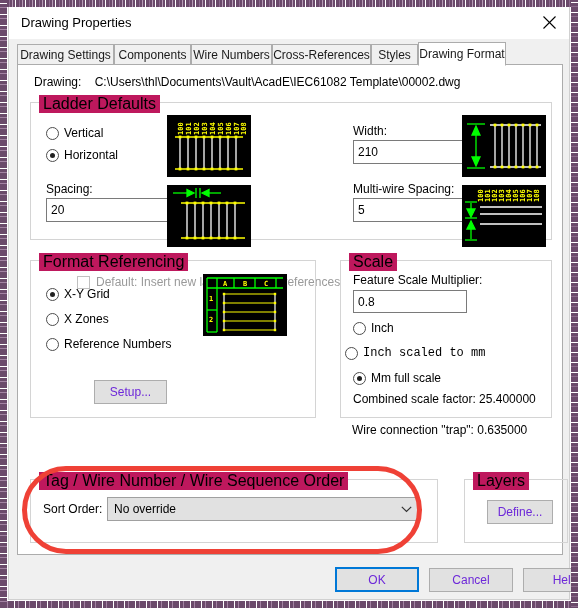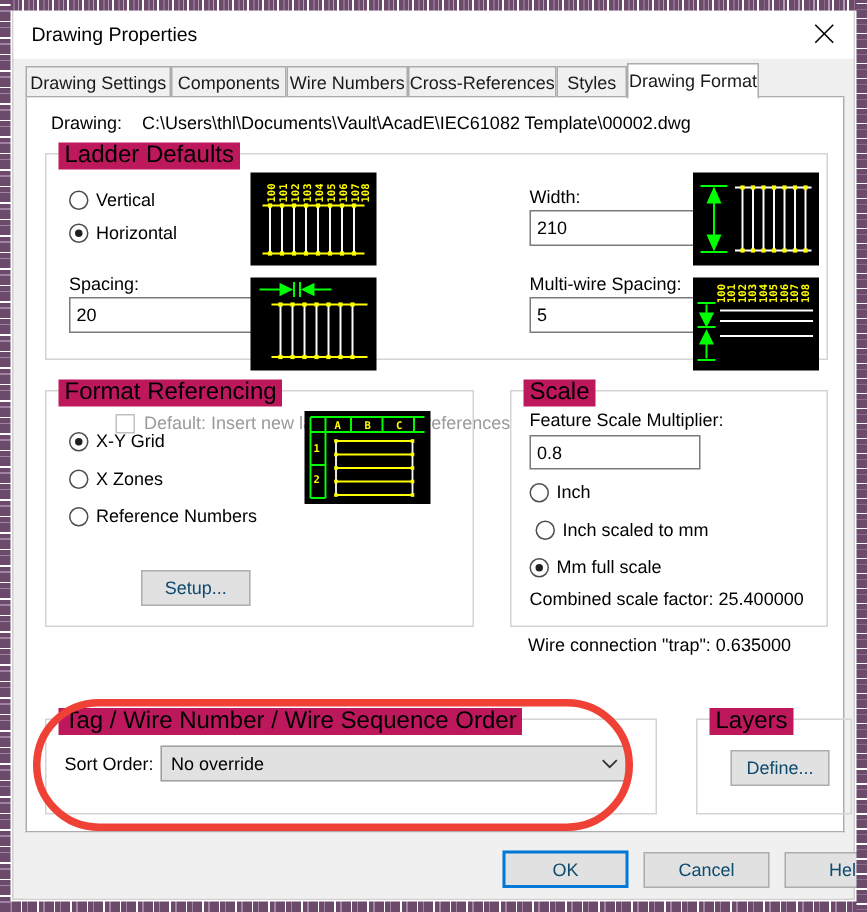"Inch scaled to mm" div.radio-row { font-family: none -> Liberation Mono, monospace; left: 16px -> 4px }
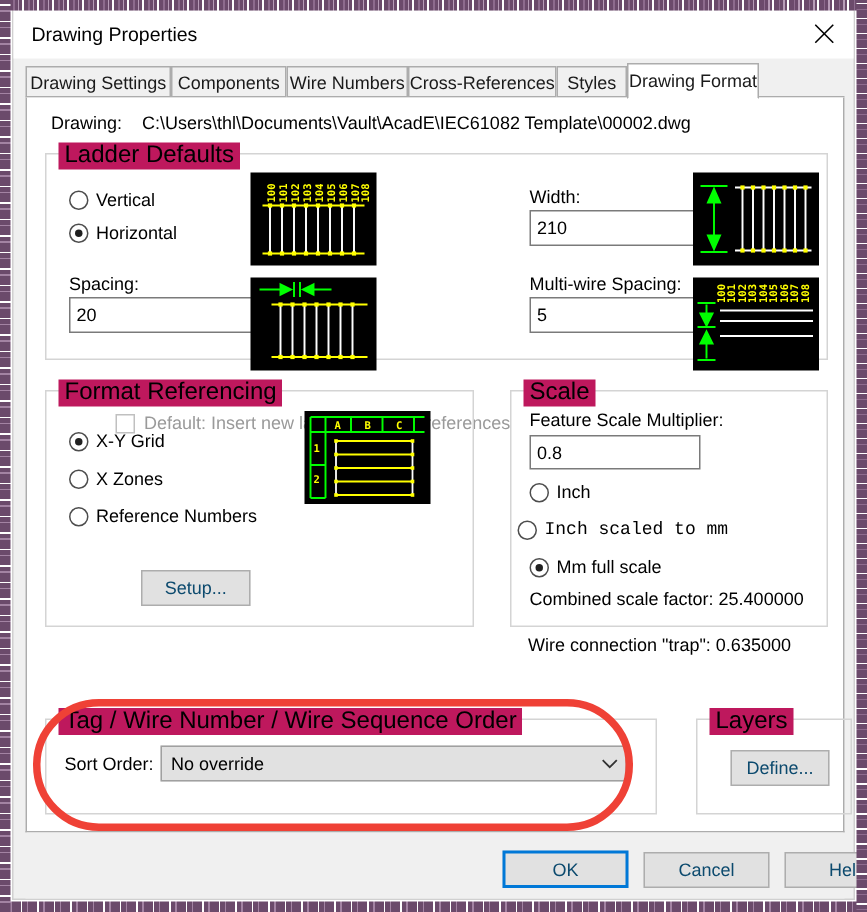"Setup..." .pushbtn { color: #0c4a6e -> #6d28d9 }
